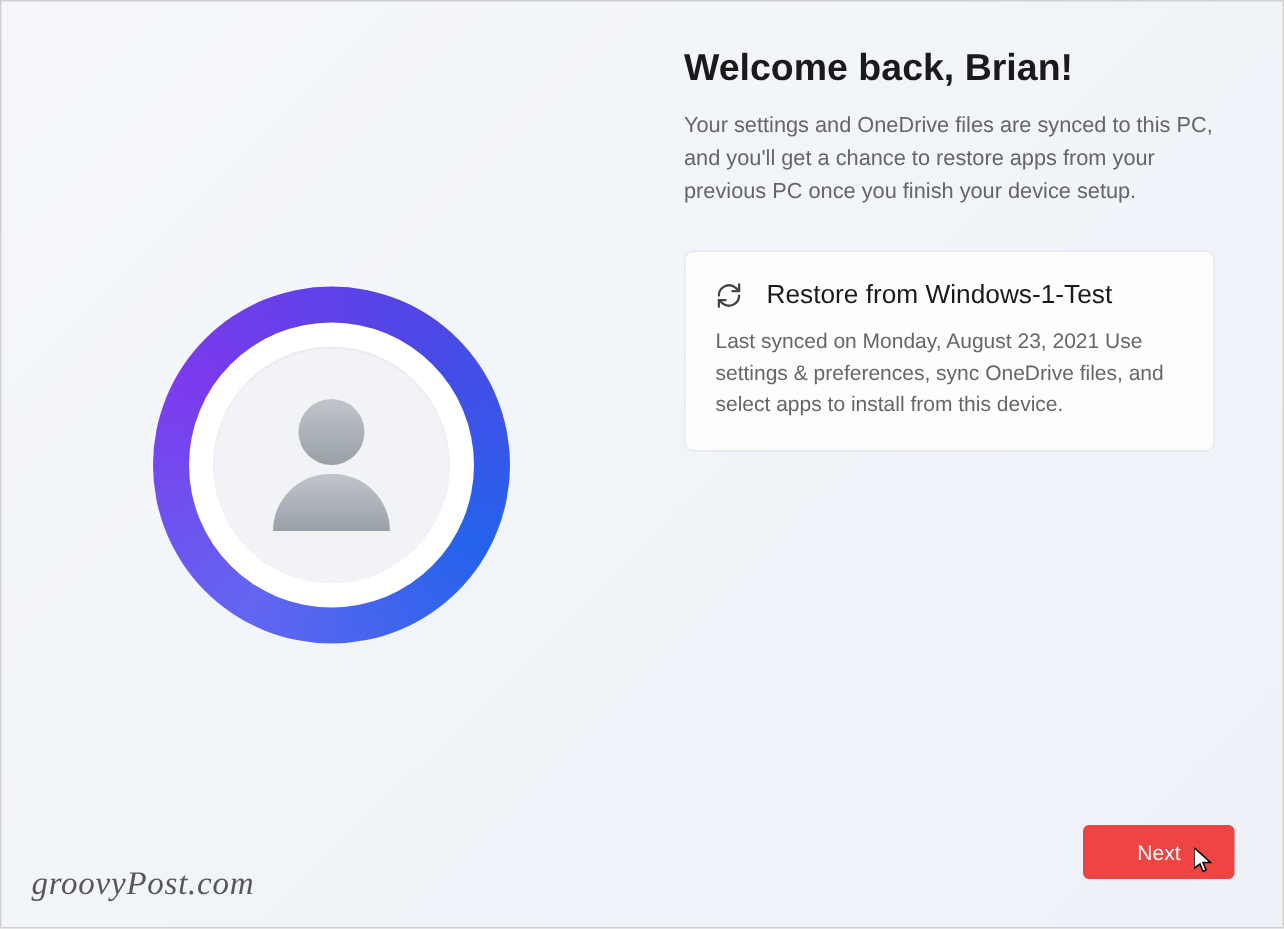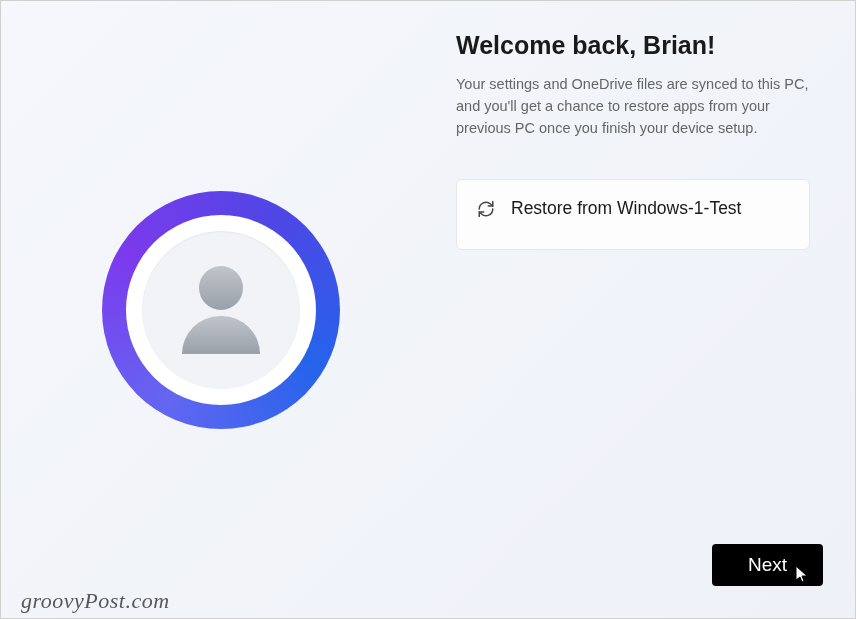"Your settings and OneDrive files" .subheading { margin-bottom: 40px -> 28px }
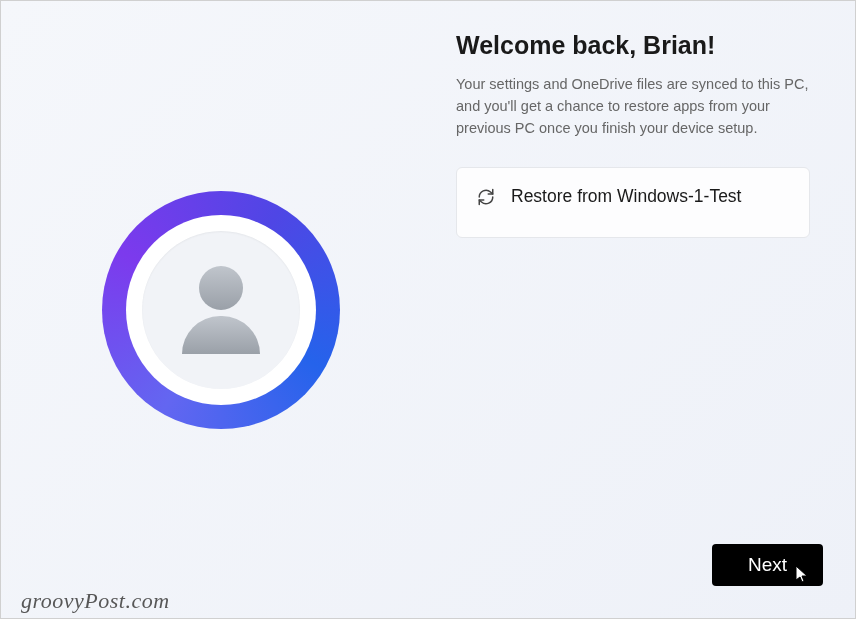"Last synced on Monday, August" p.option-desc { html: none -> <p>Last synced on Monday, August 23, 2021 Use settings &amp; preferences, sync OneDrive files, and select apps to install from this device.</p> }
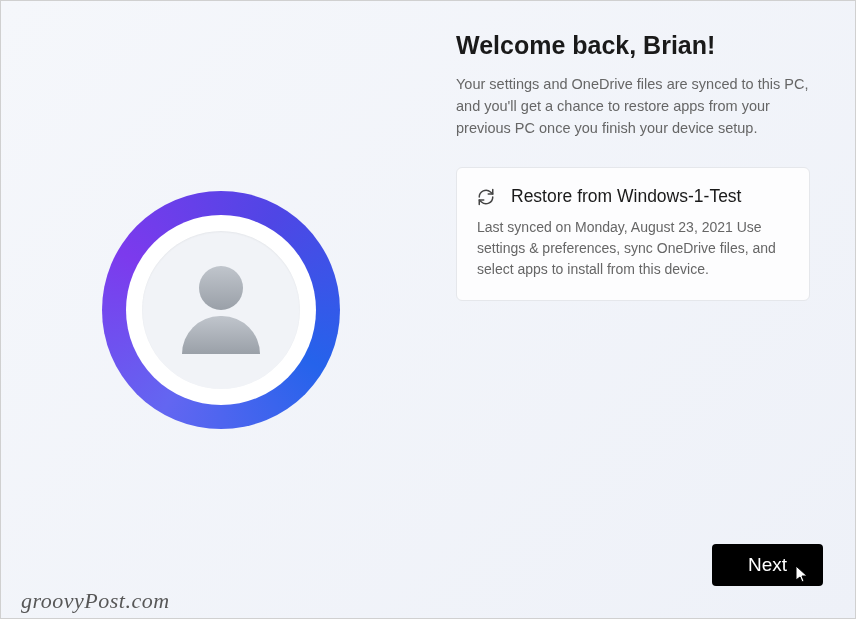"Next" .next-button { background: #000000 -> #ef4444; font-size: 19px -> 14px }
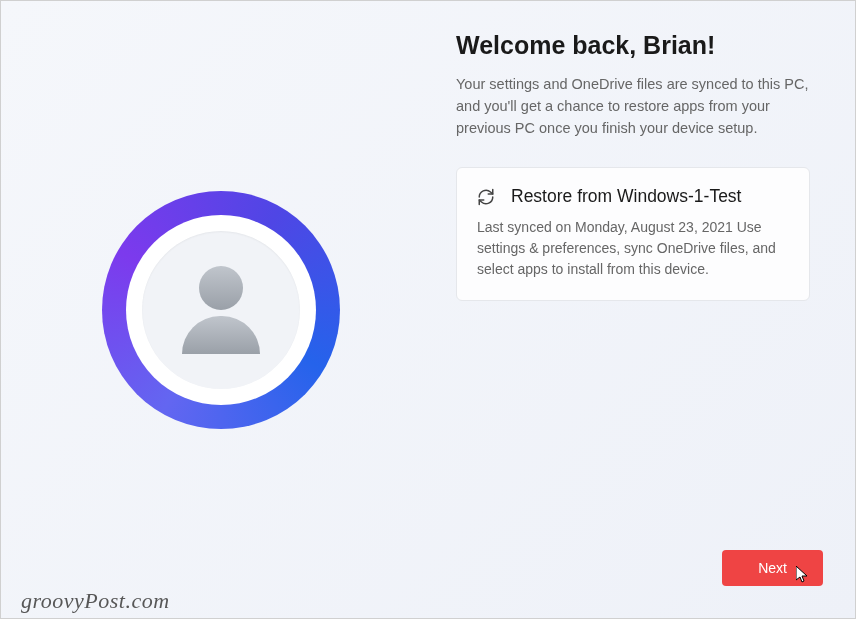"groovyPost.com" .watermark { bottom: 4px -> 16px }
